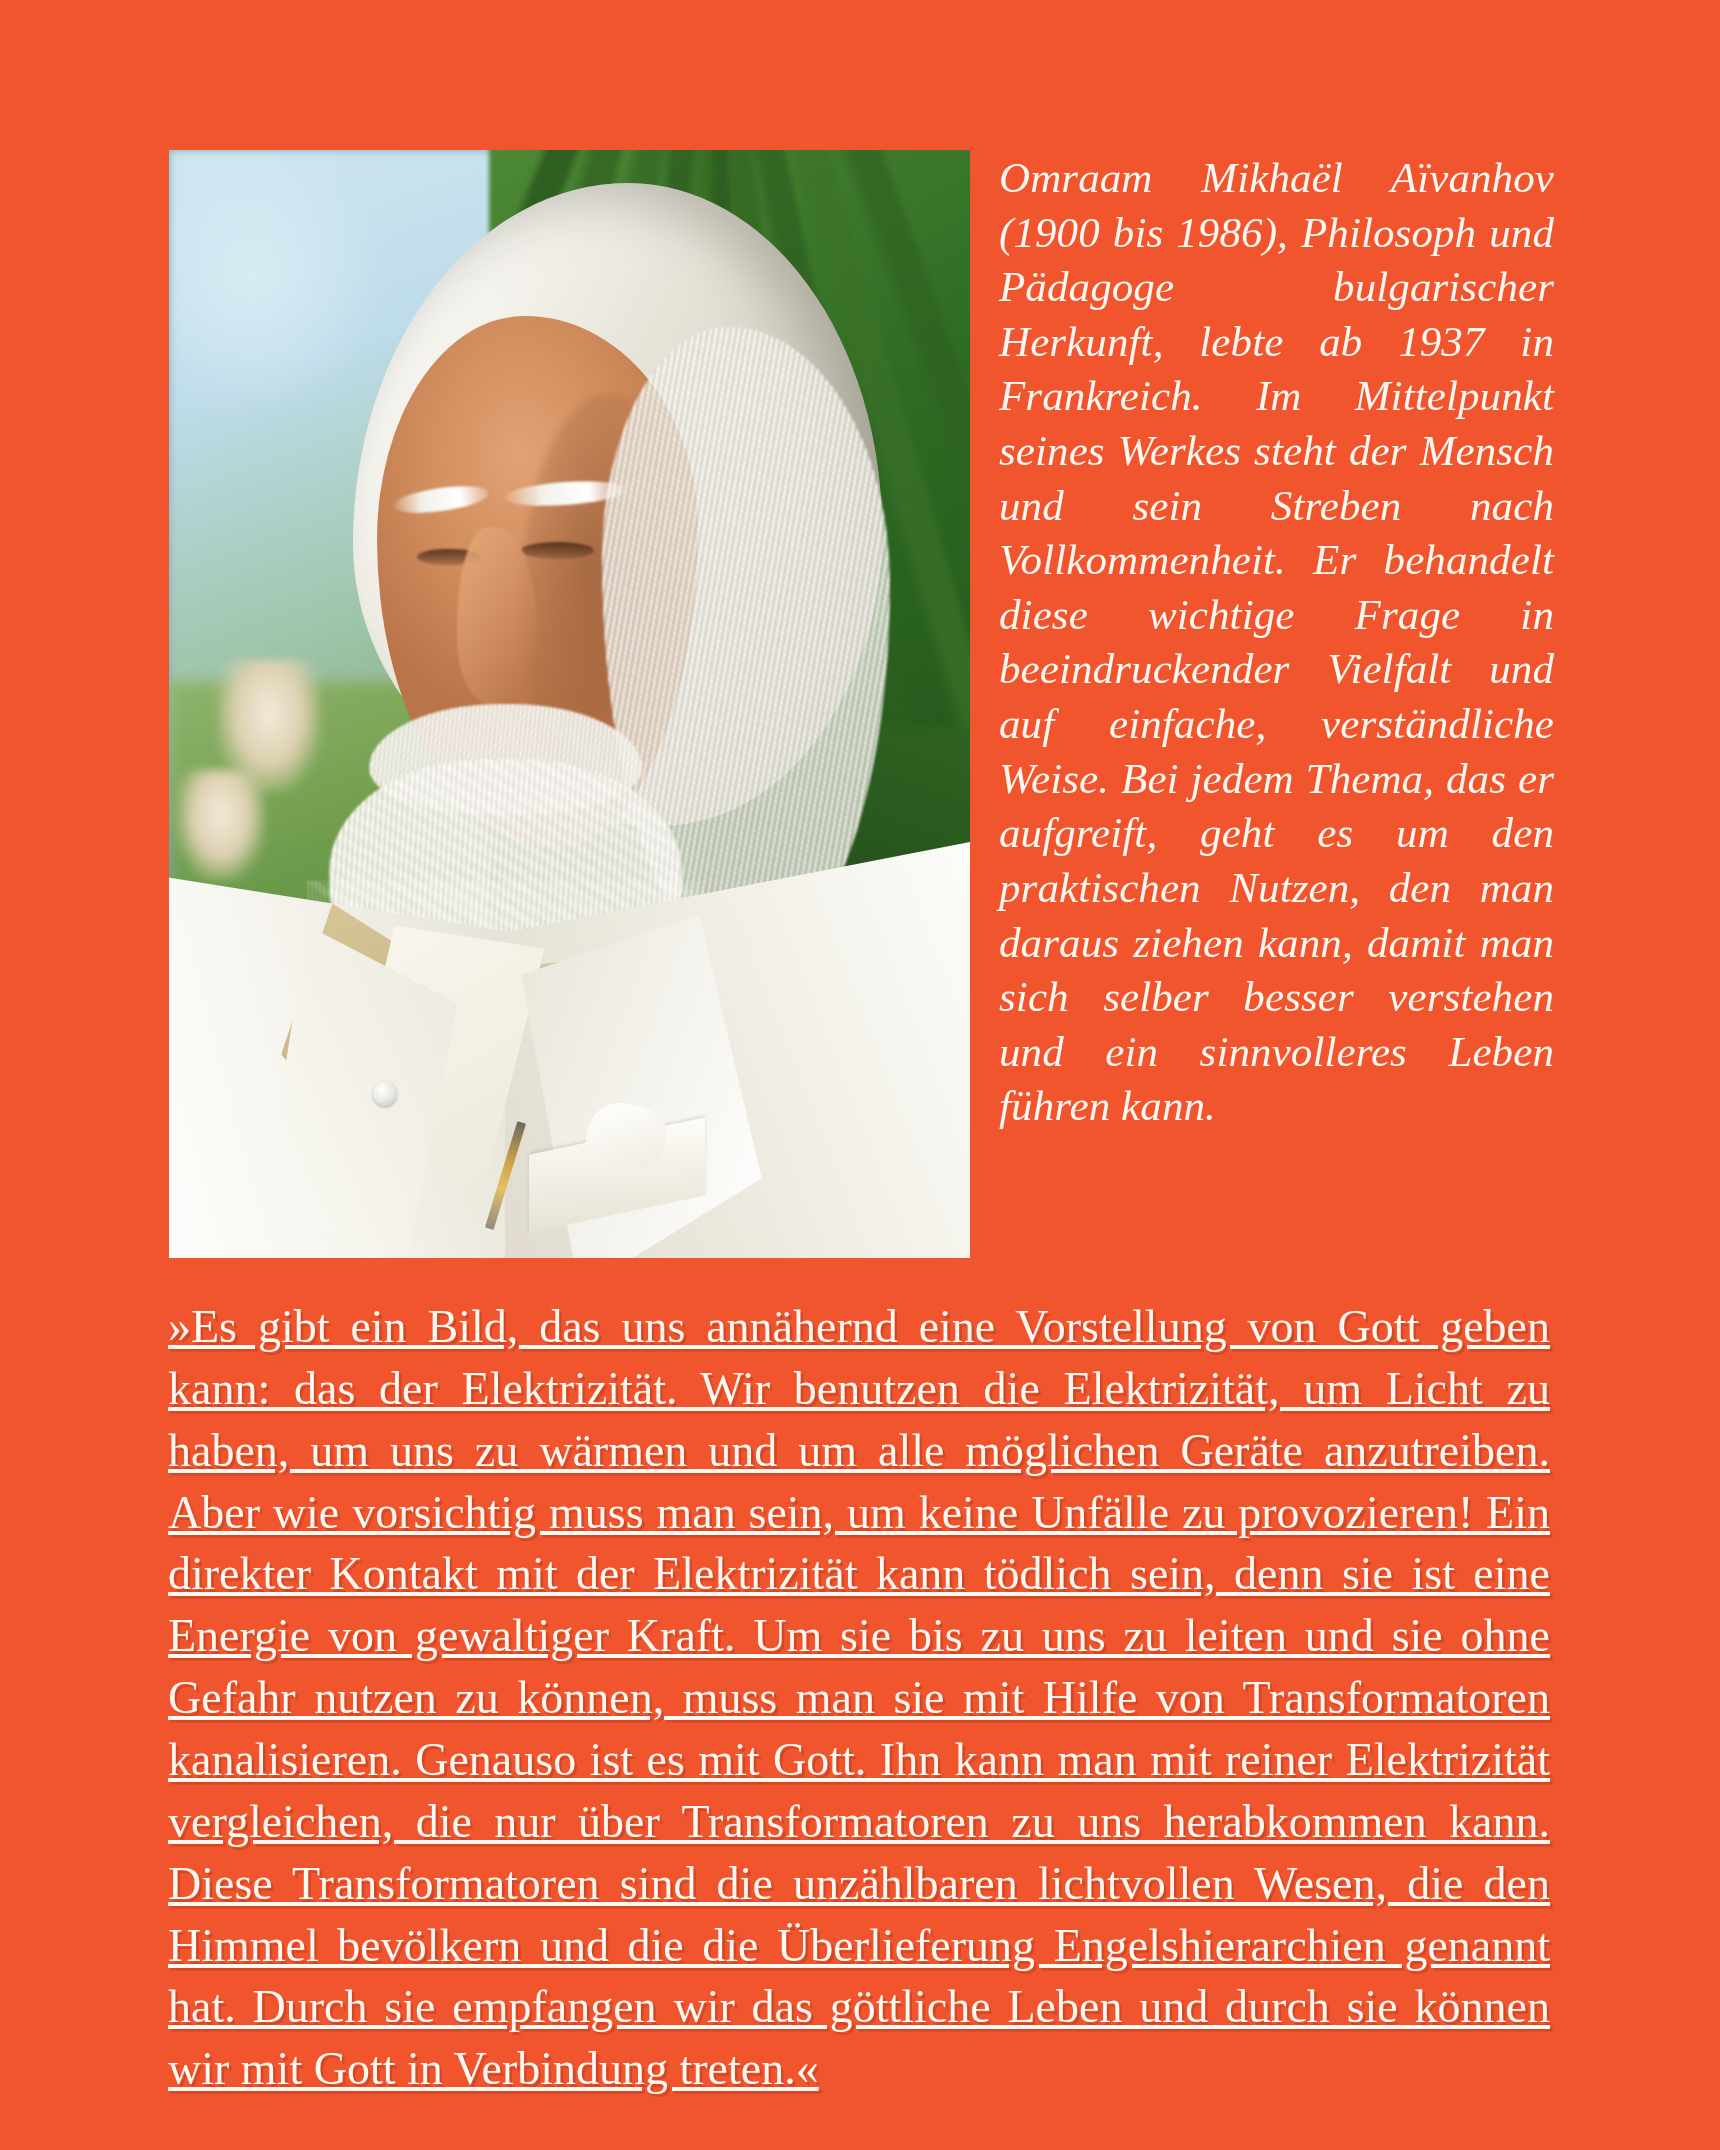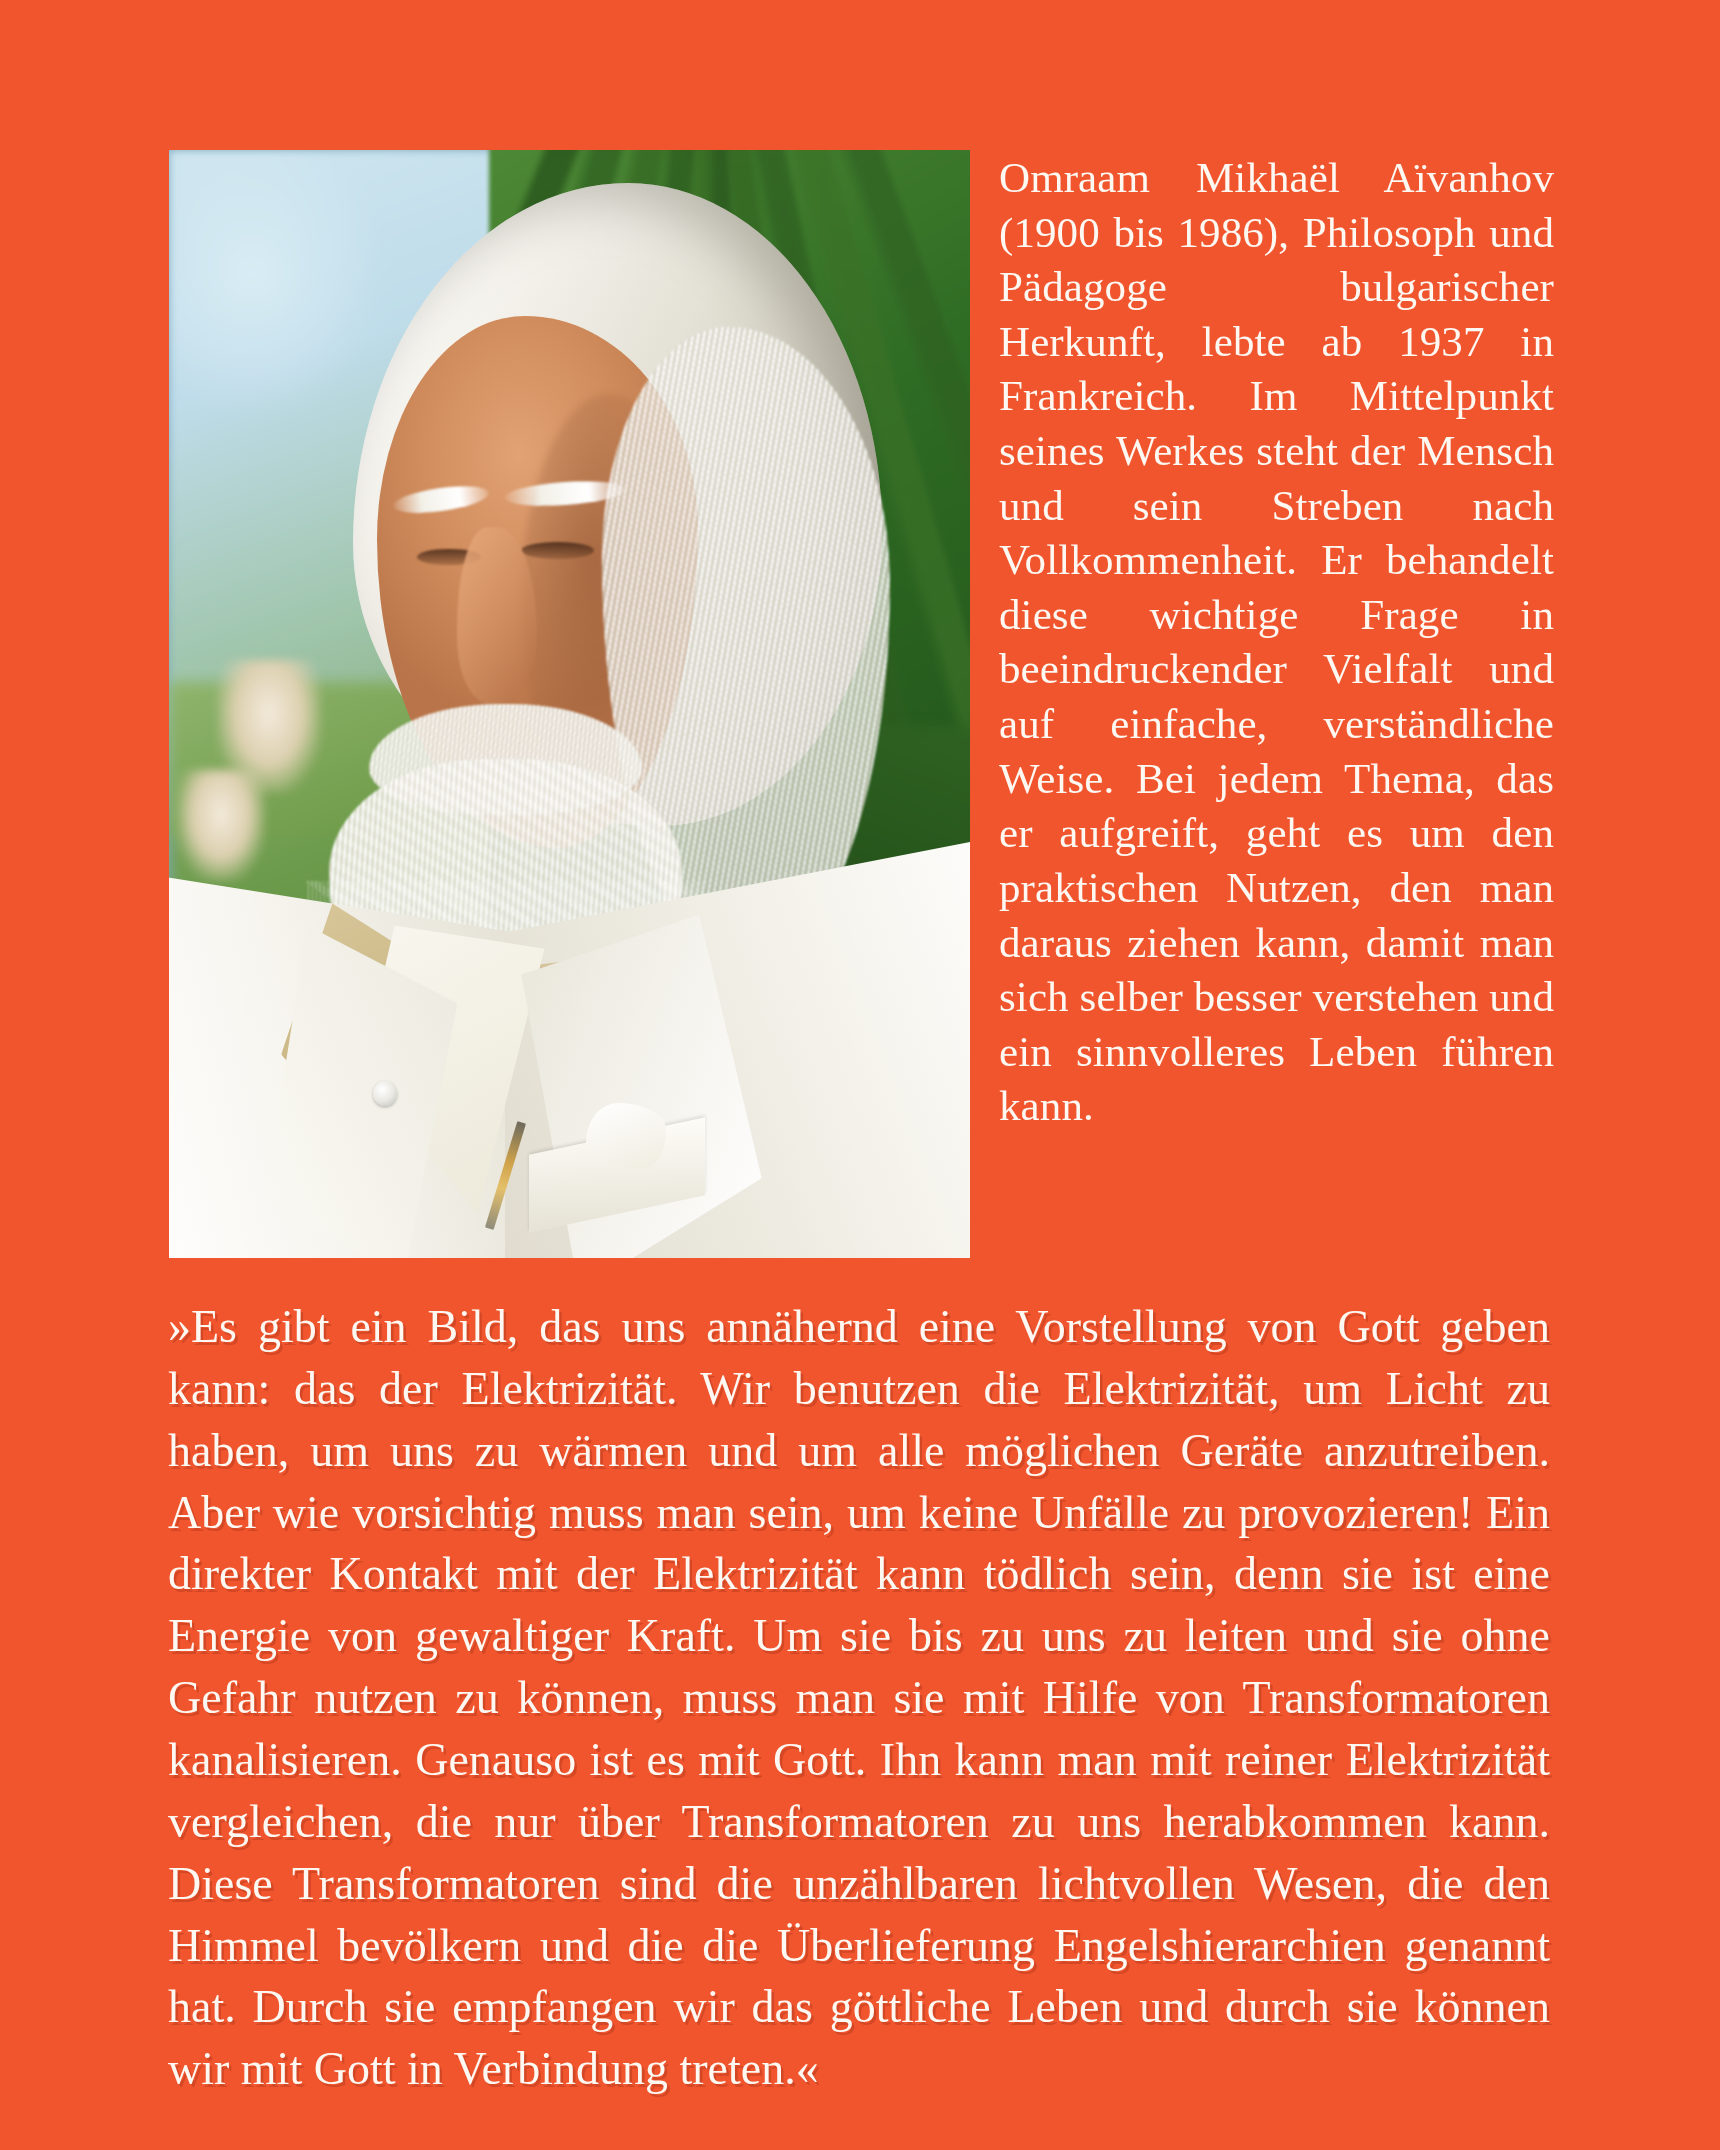"Omraam Mikhaël Aïvanhov (1900 bis" .bio { font-style: none -> italic }
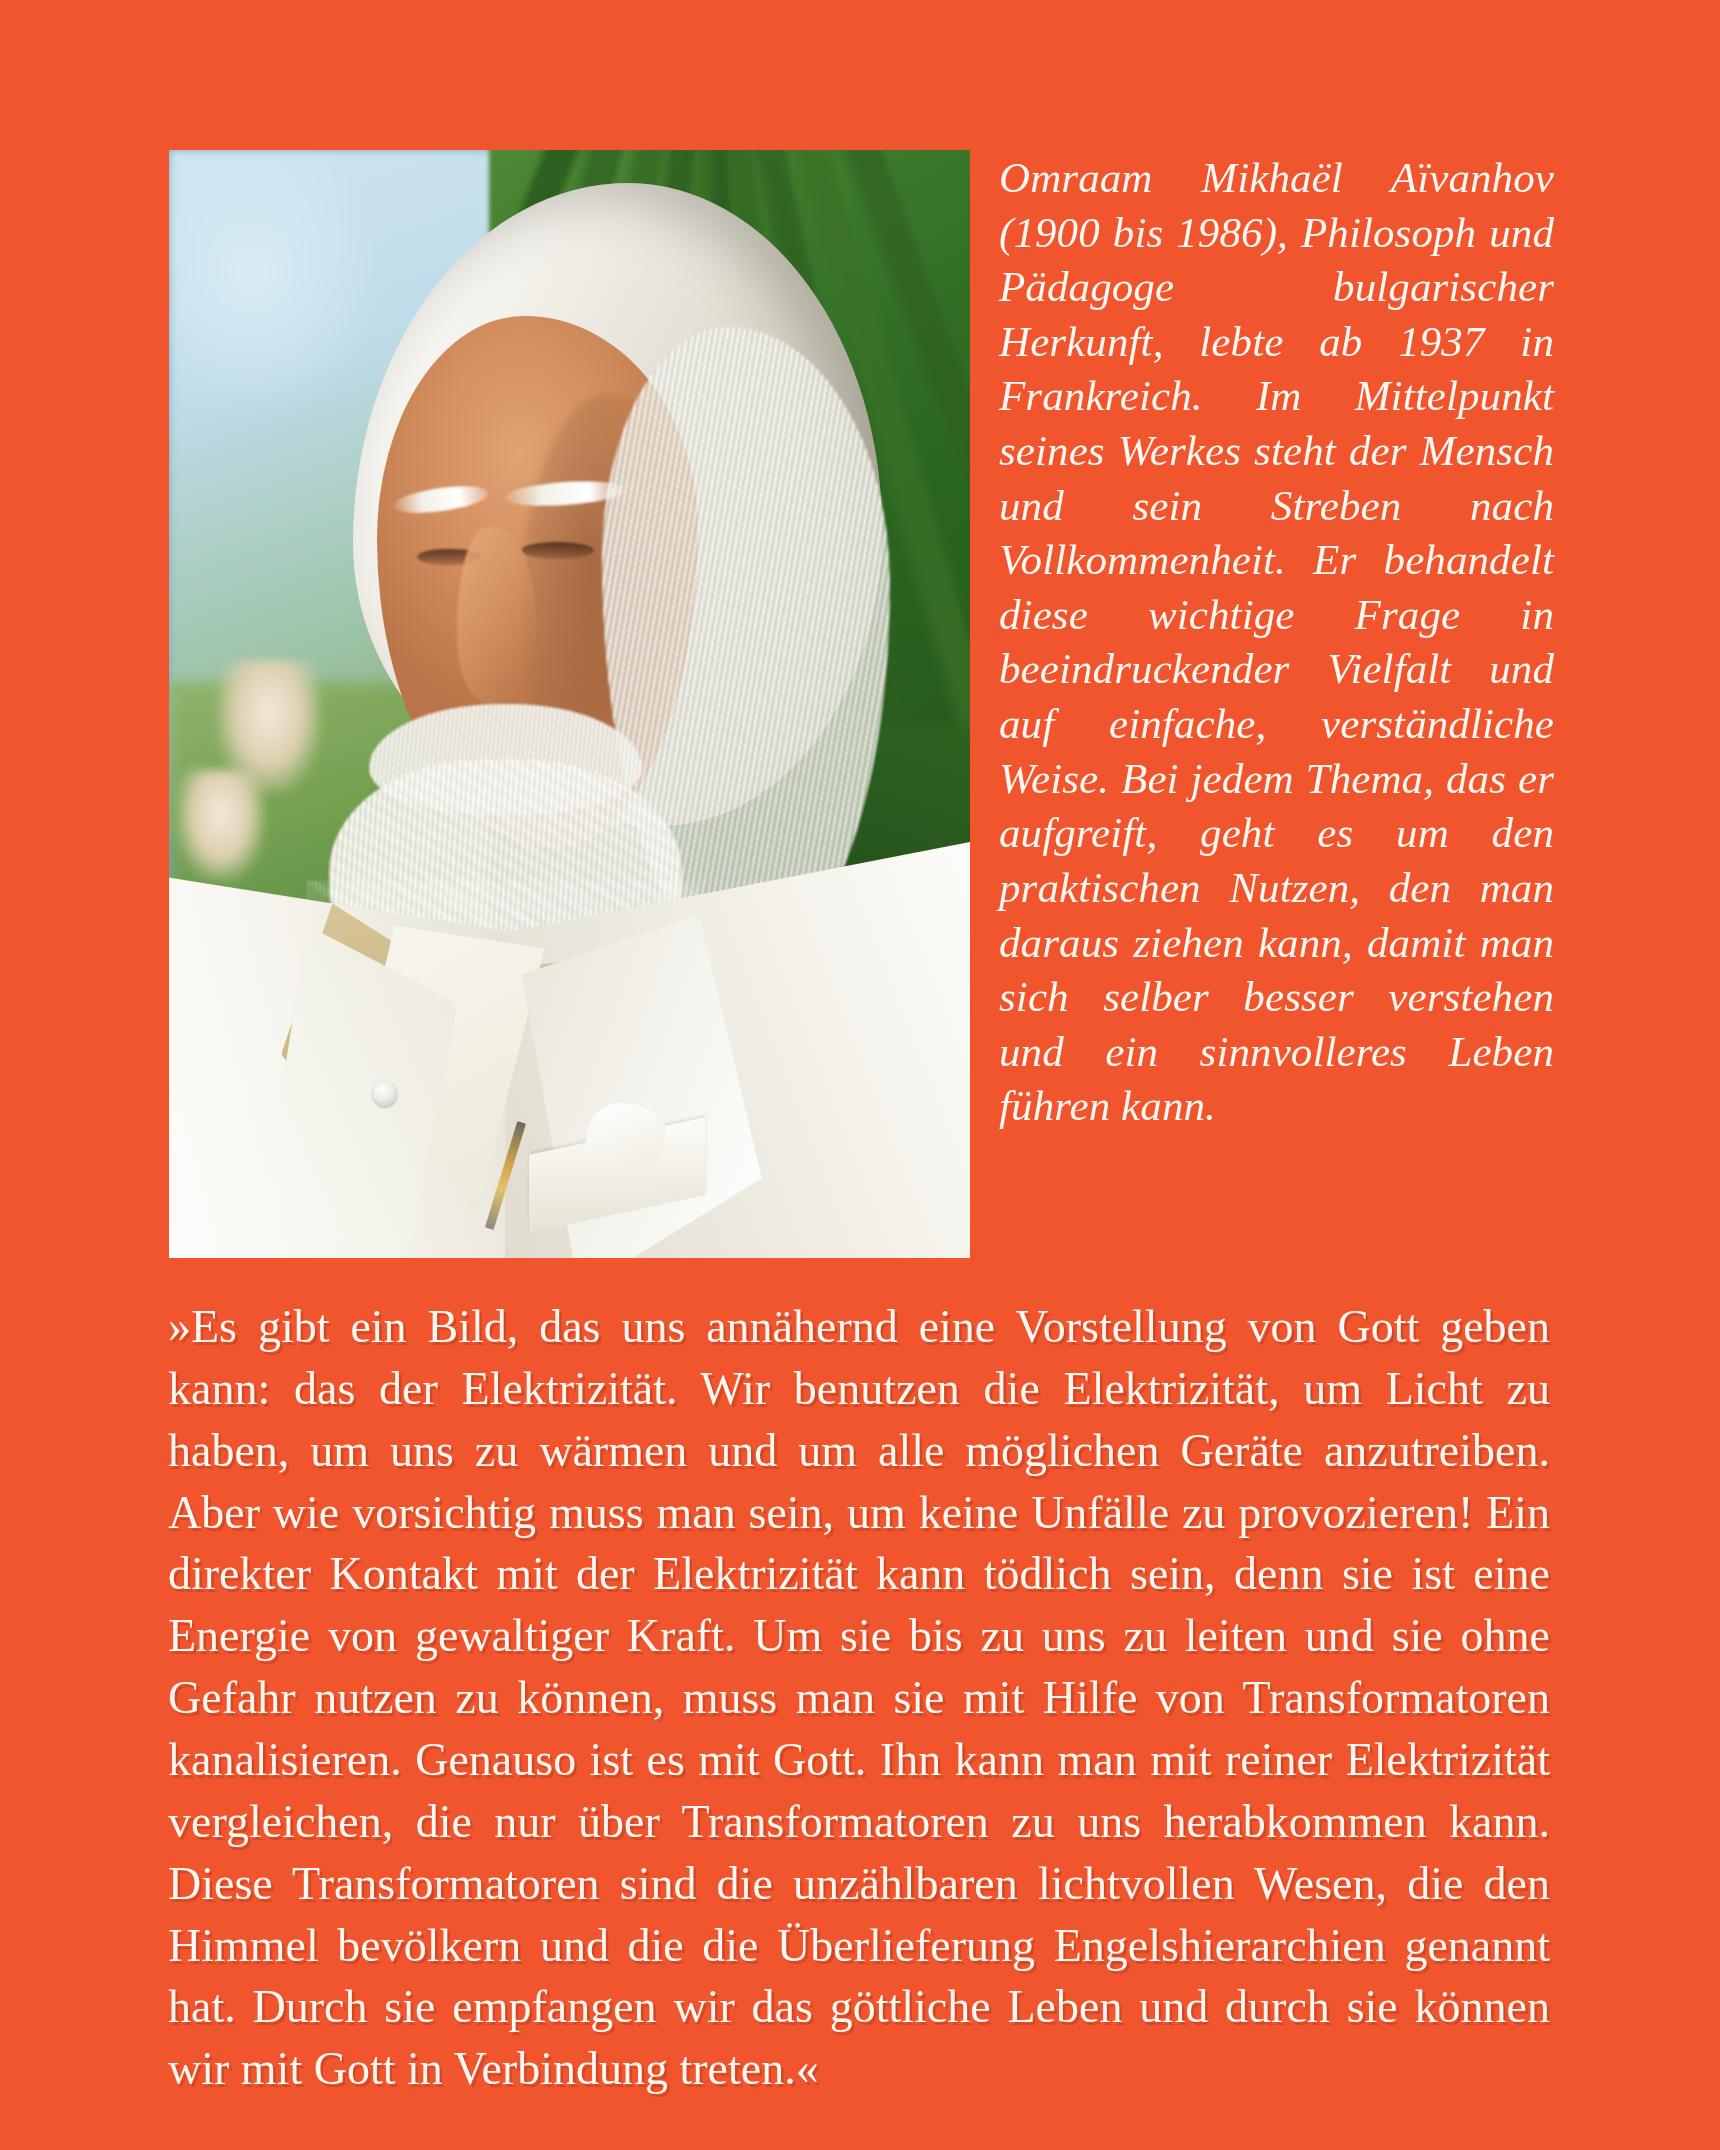"»Es gibt ein Bild, das" .quote { text-decoration: none -> underline }
